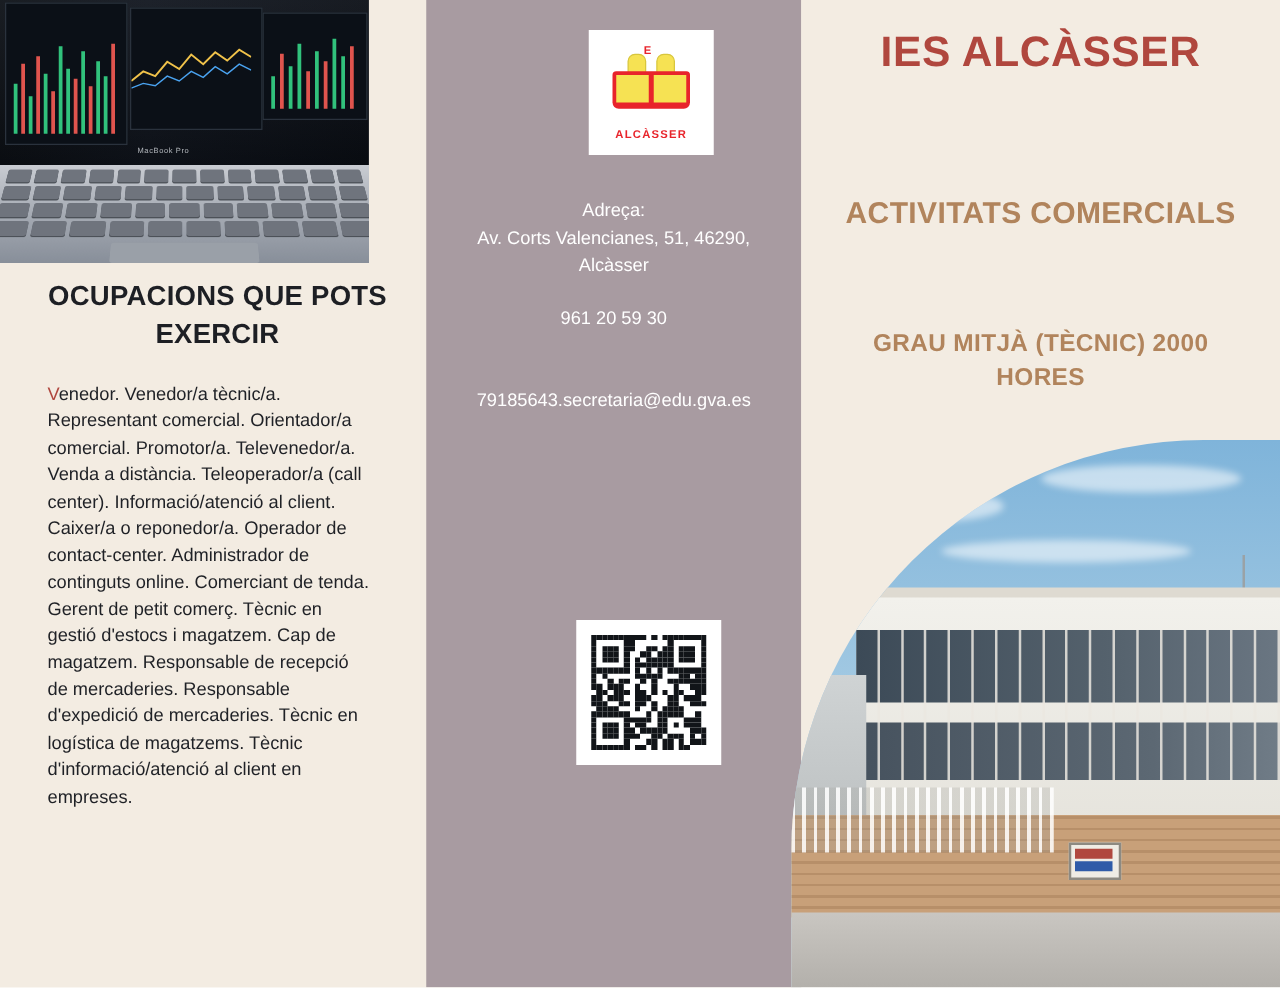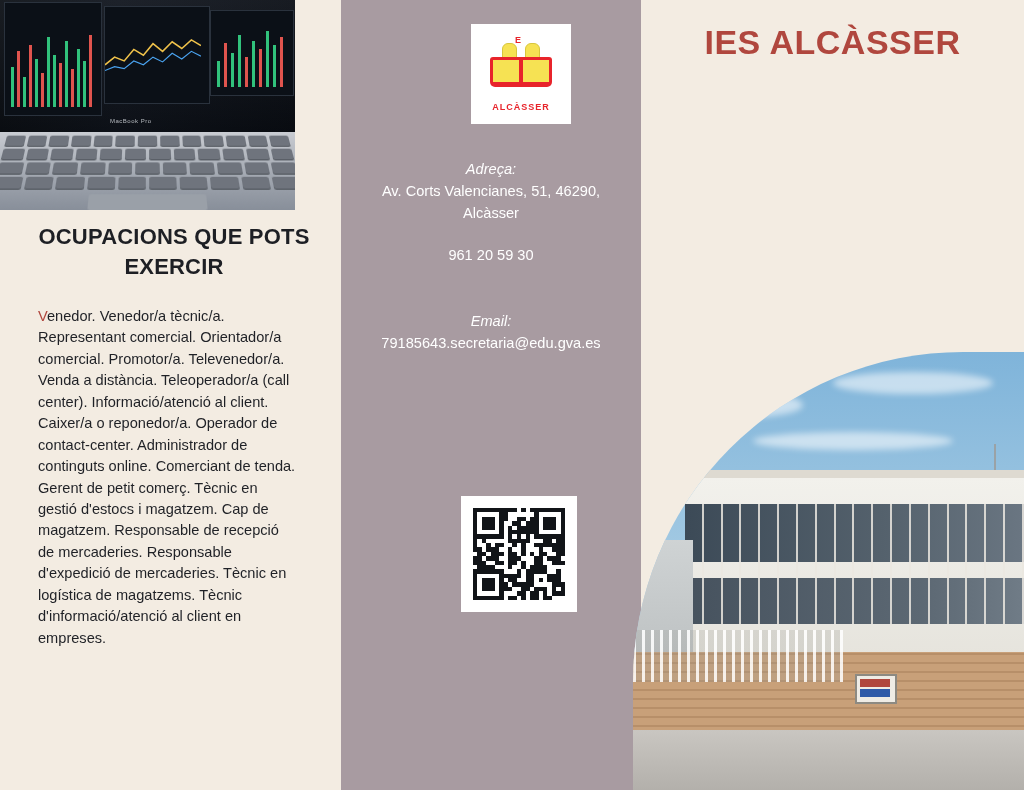"Adreça:" .mid-block .ttl { font-style: italic -> none }
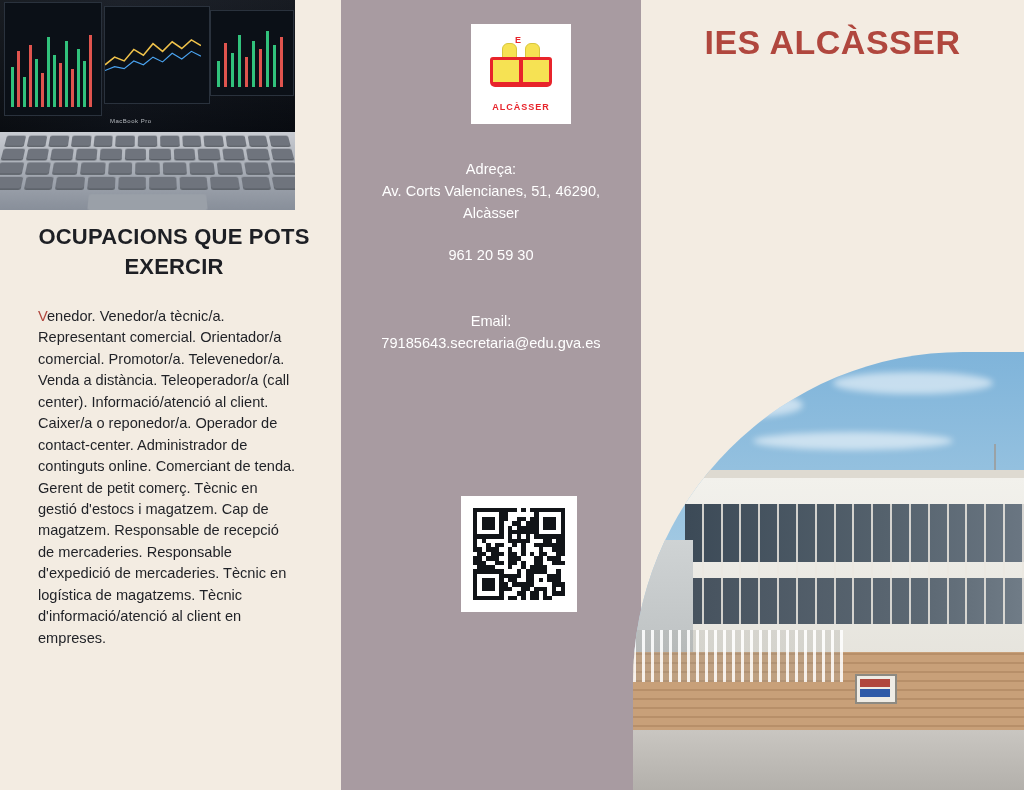"ACTIVITATS COMERCIALS" div.right-sub { html: none -> <div>ACTIVITATS COMERCIALS</div> }
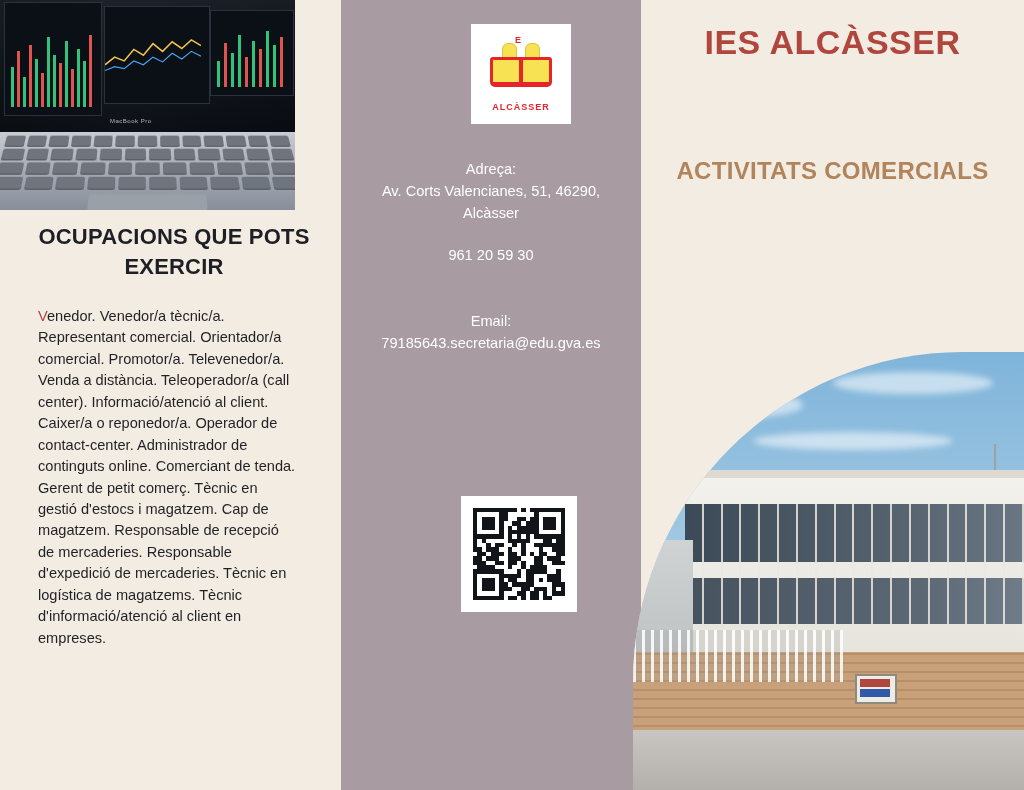"GRAU MITJÀ (TÈCNIC) 2000 HORES" div.right-sub2 { html: none -> <div>GRAU MITJÀ (TÈCNIC) 2000 HORES</div> }
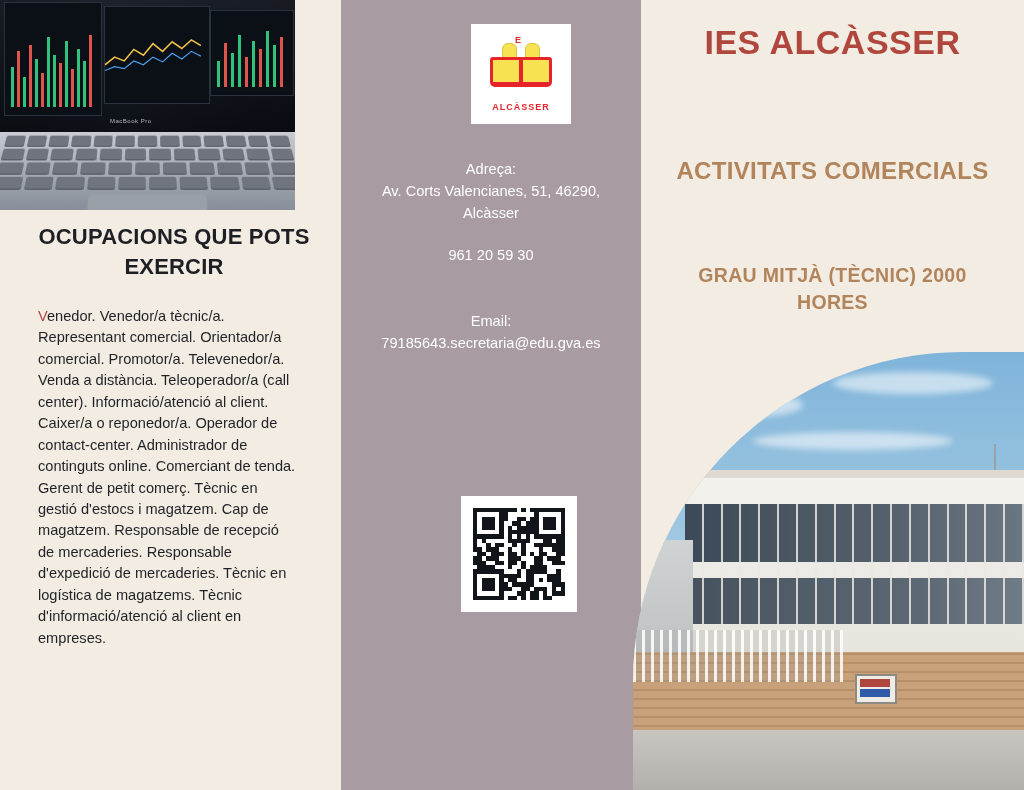"Email:" span.ttl { html: <span>Email:</span> -> none }
